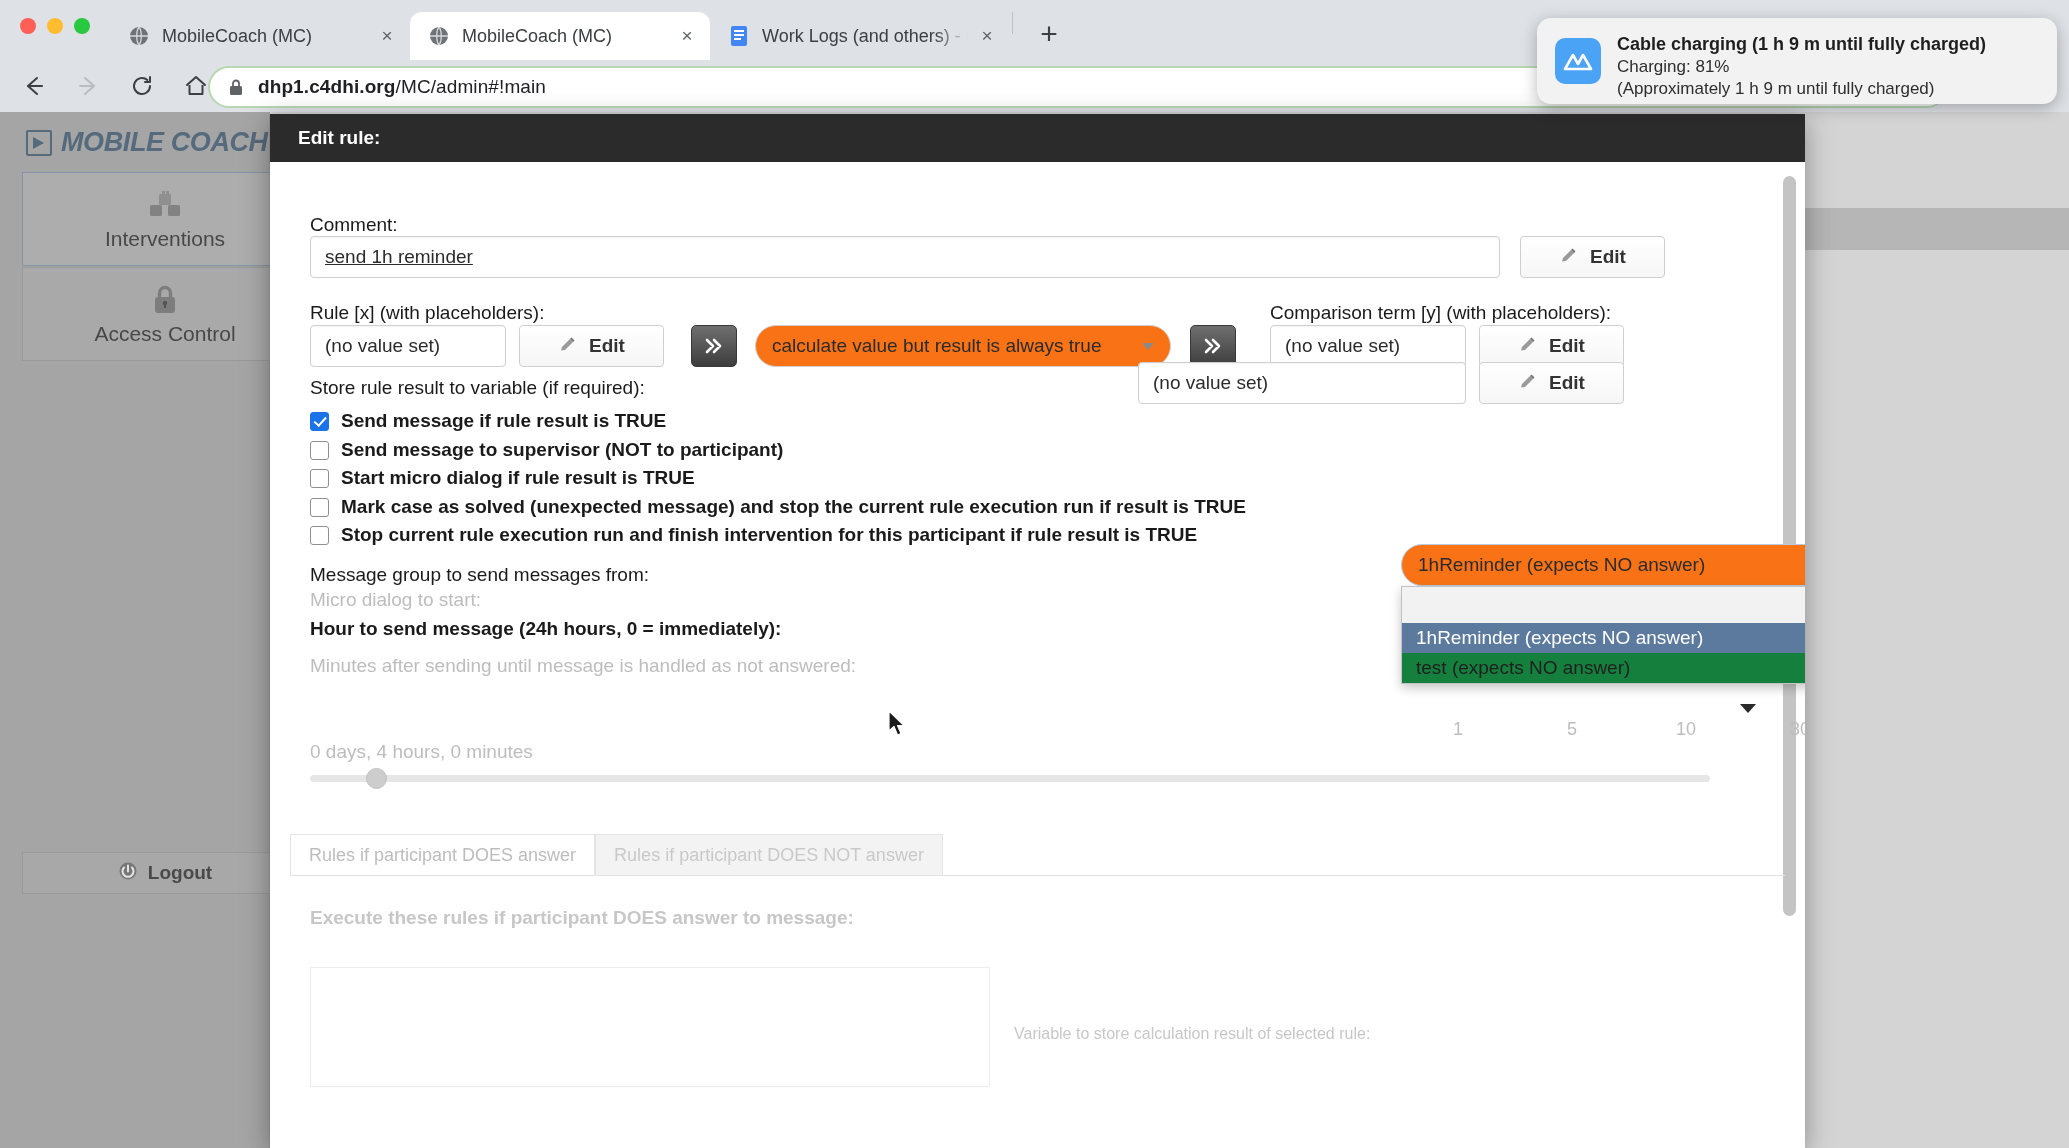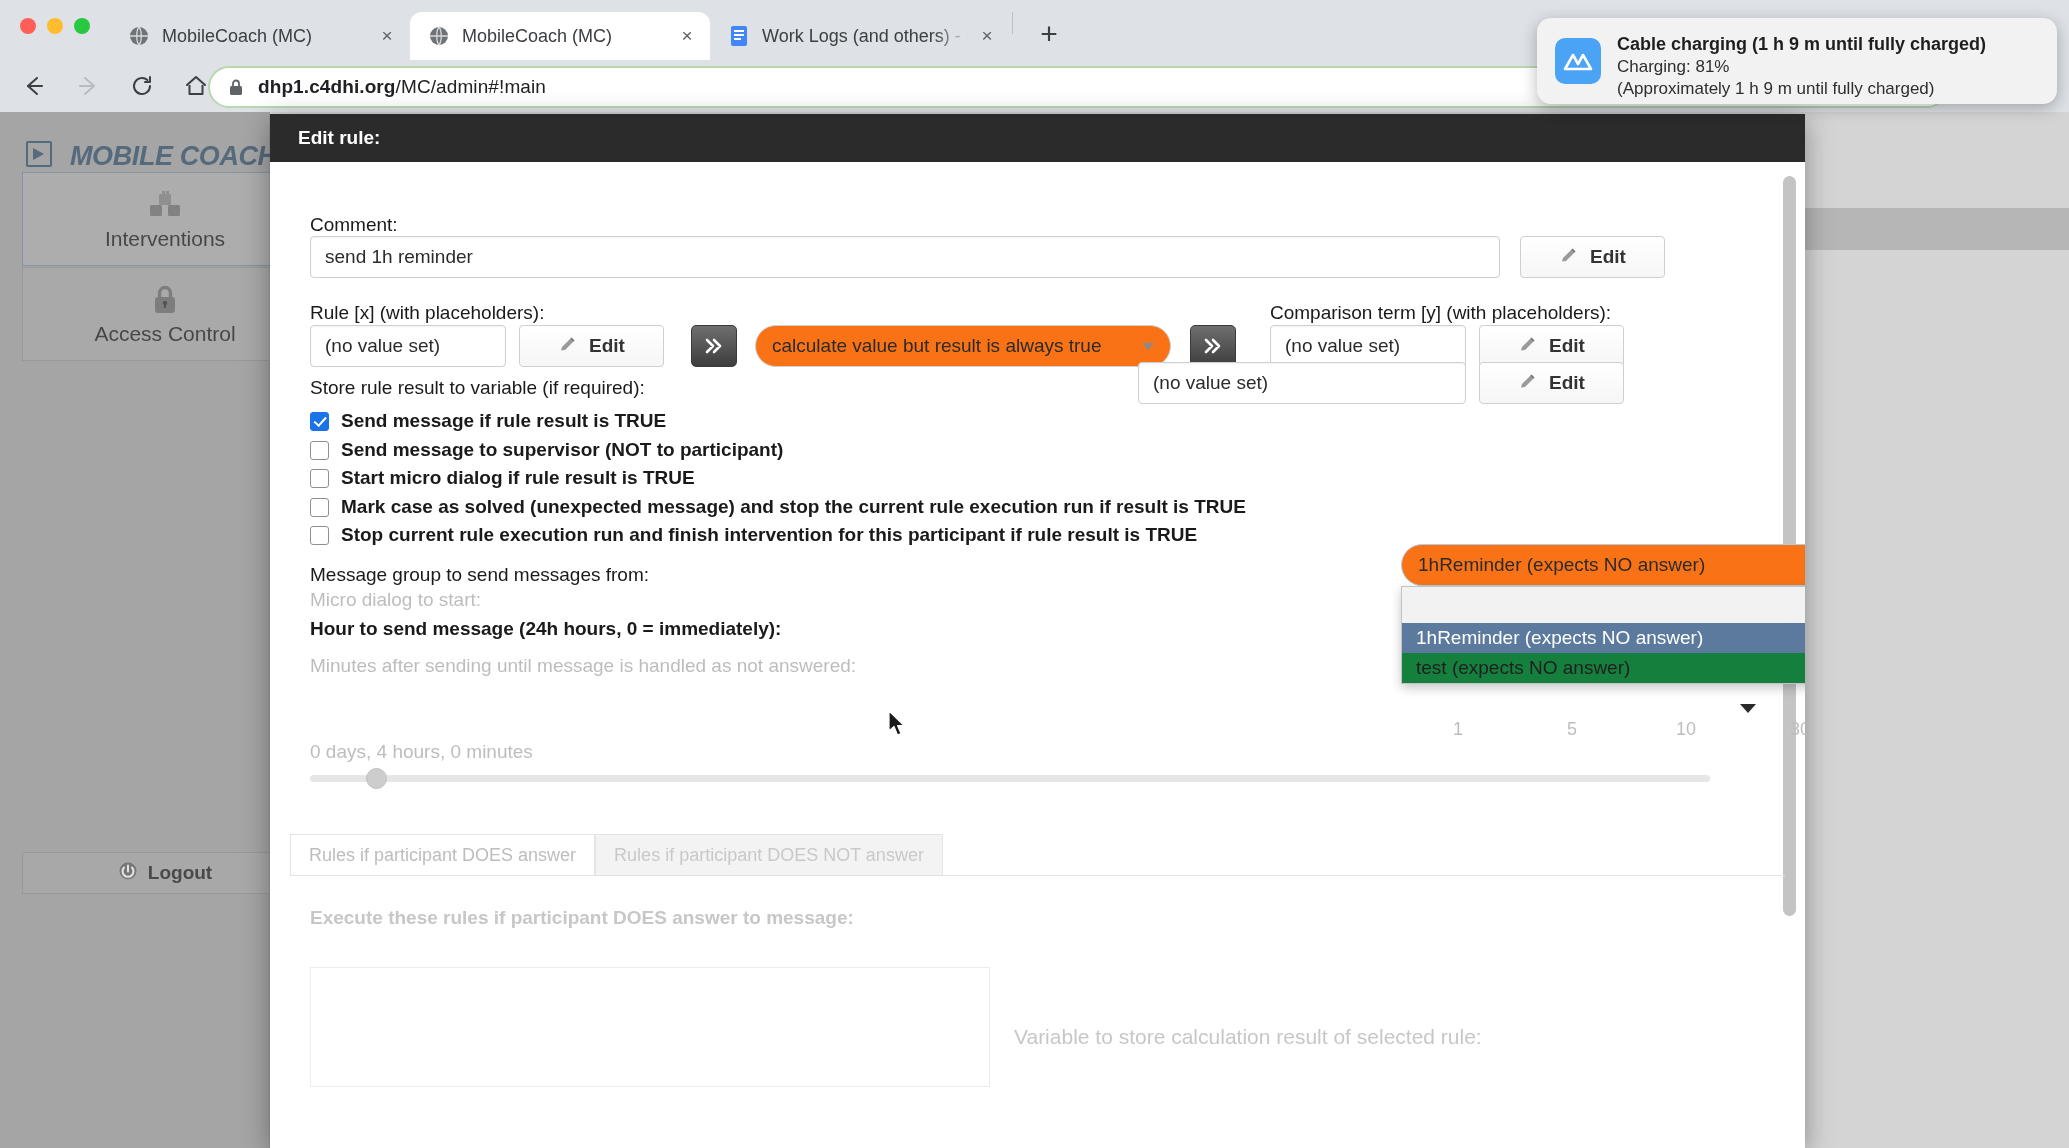"MOBILE COACH" #brand { align-items: none -> center; gap: 18px -> 9px; top: 29px -> 15px }
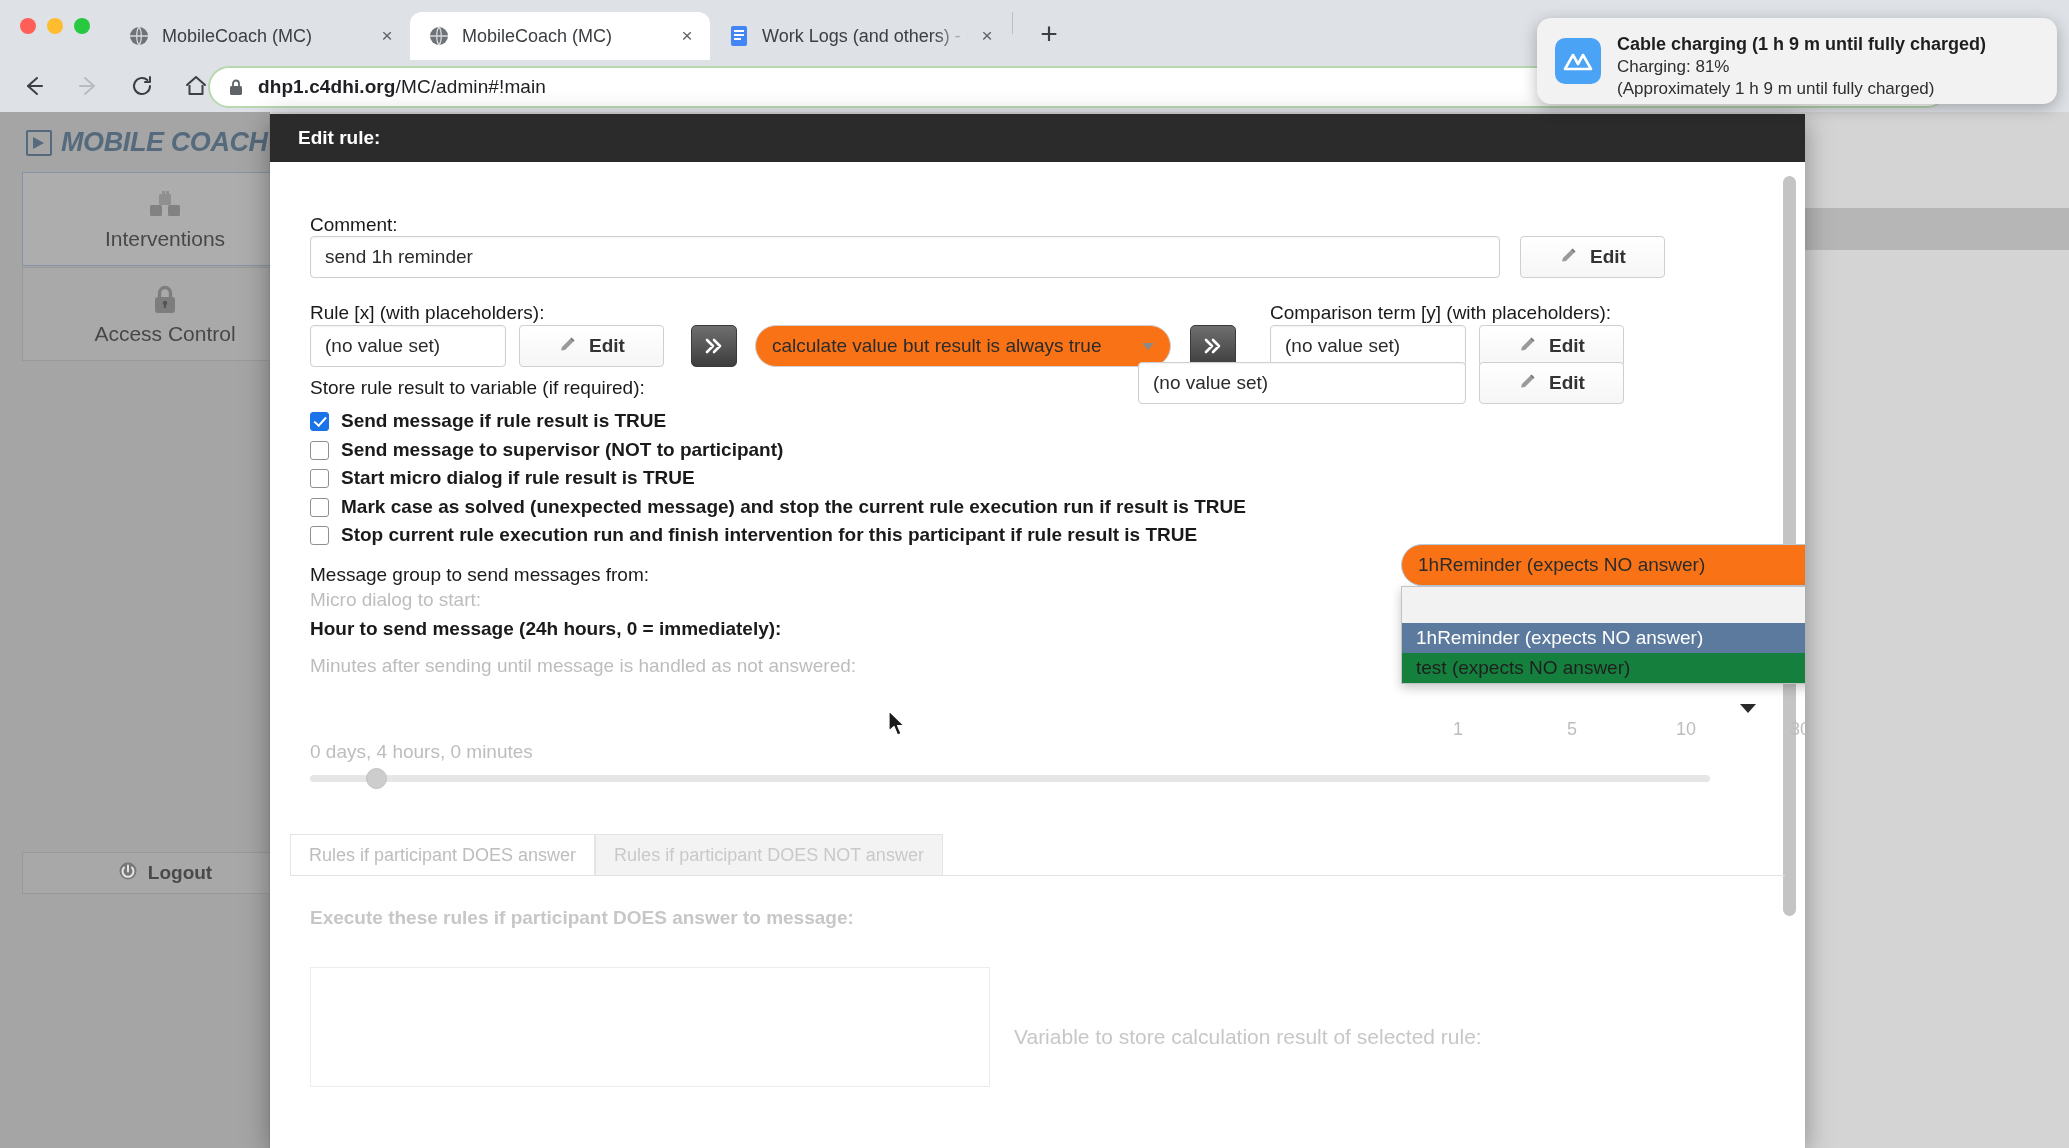"send 1h reminder" div.txtfield { text-decoration: none -> underline }
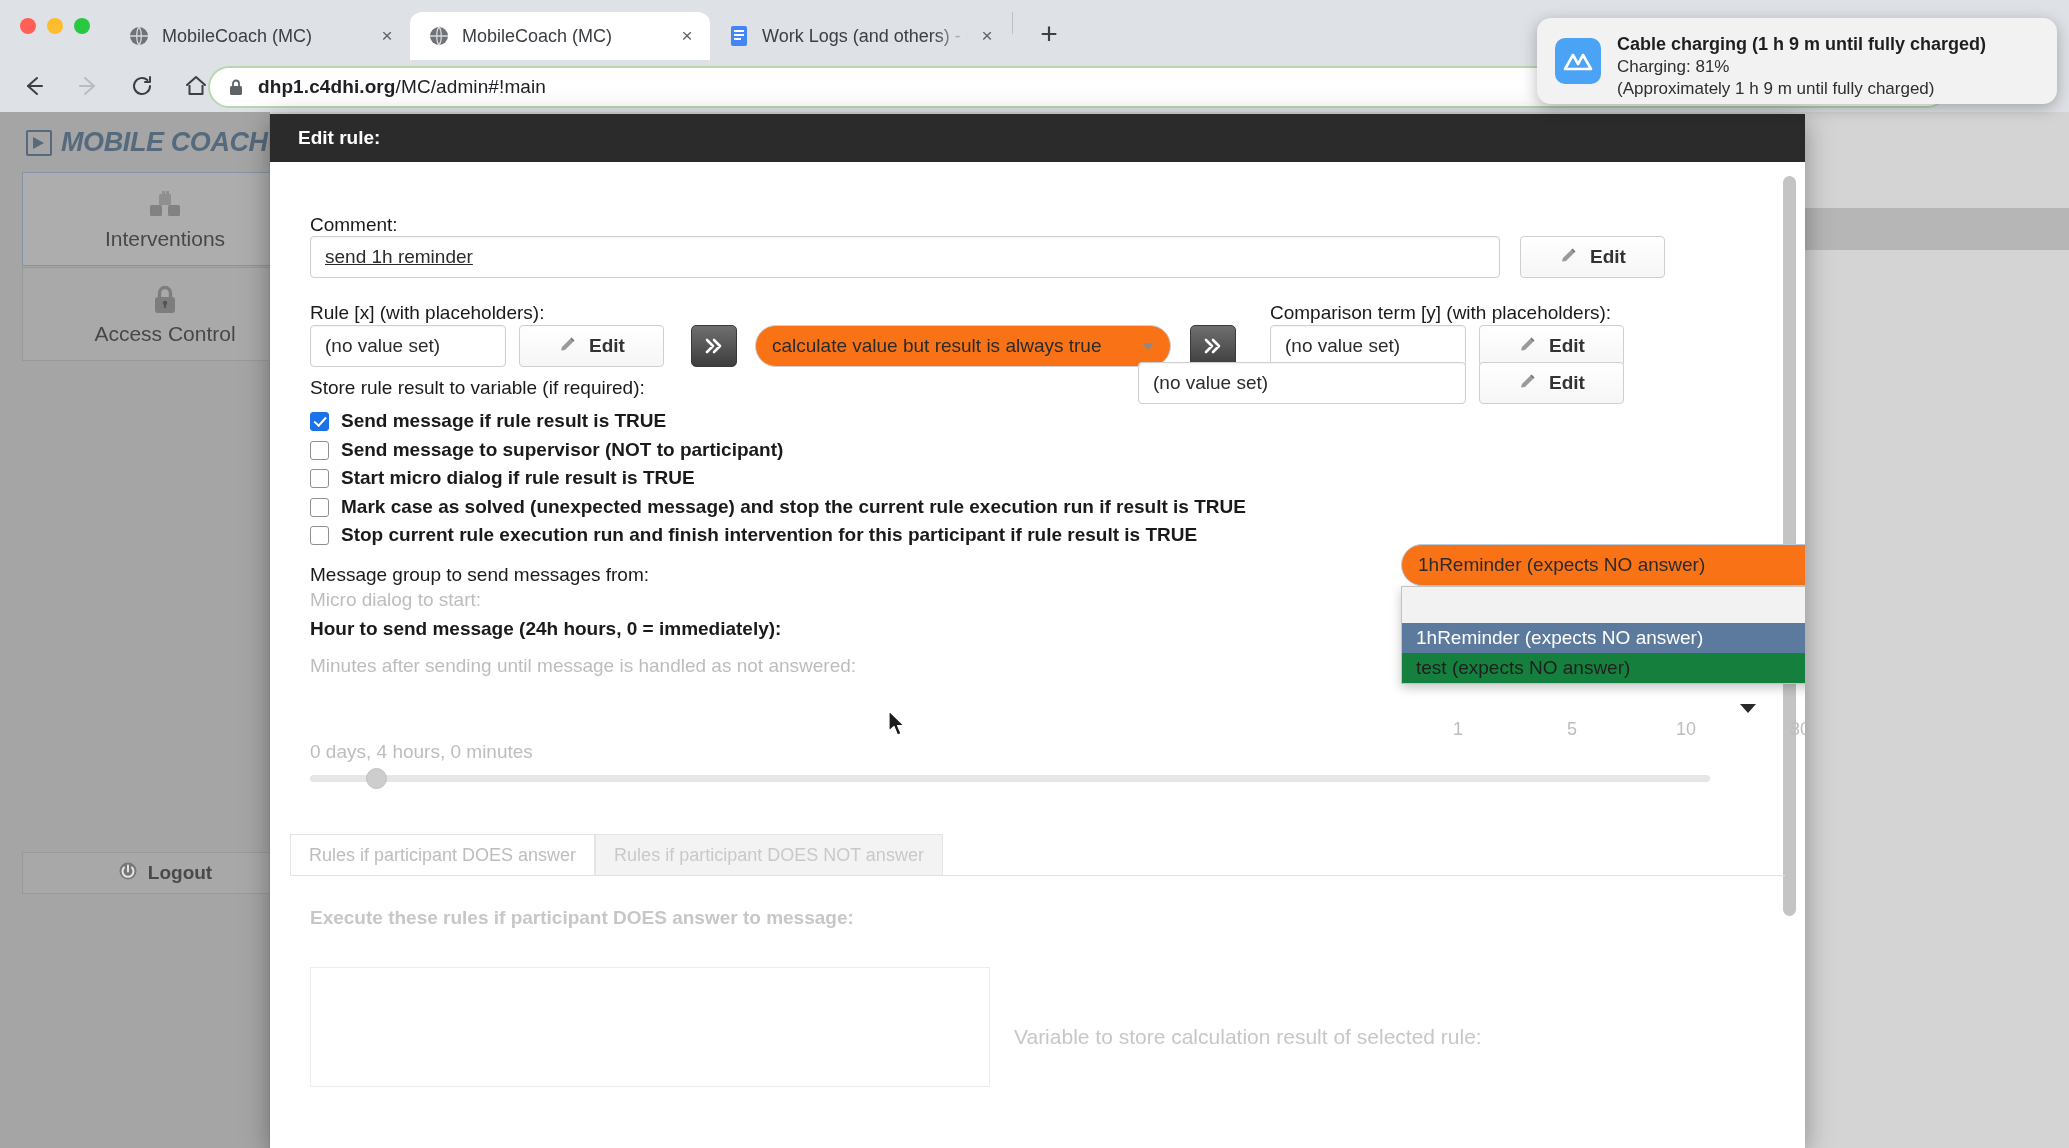"Variable to store calculation result" #panel-right-label { font-size: 21px -> 16px }
